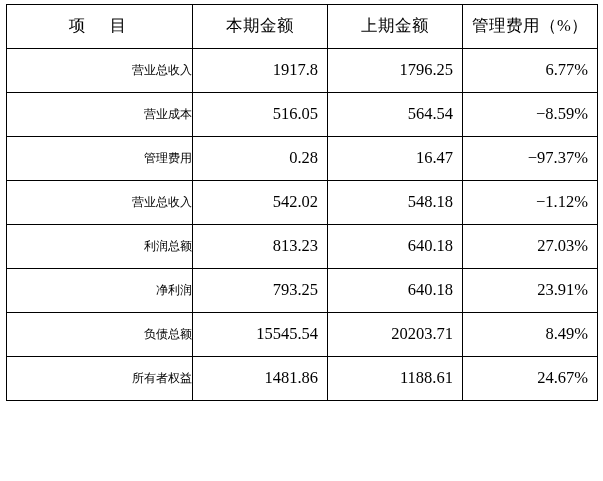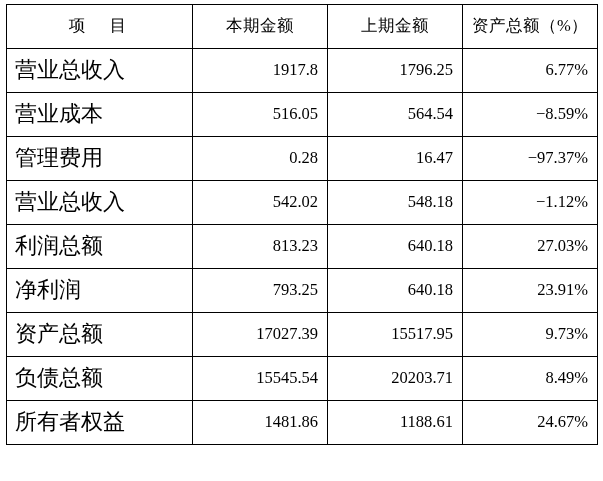"资产总额（%）" th { text: 资产总额 -> 管理费用 }
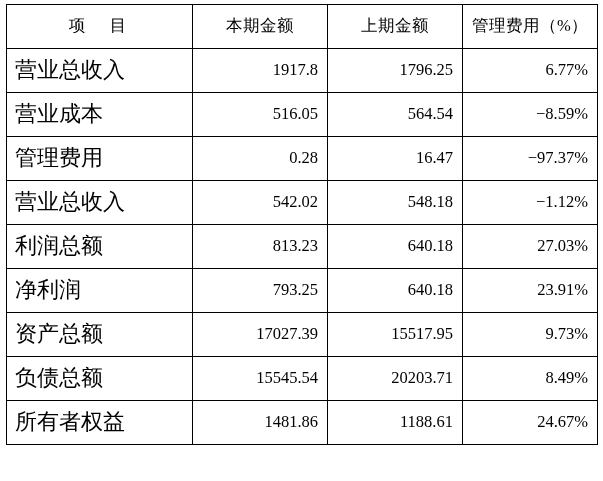"营业总收入" tbody td.label { font-size: 22px -> 12px; text-align: left -> right }
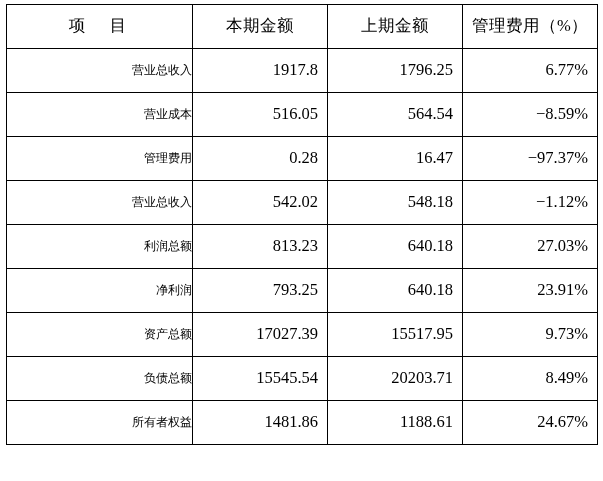"资产总额" tr { html: <tr> <td>资产总额</td> <td>17027.39</td> <td>15517.95</td> <td>9.73%</td> </tr> -> none }
